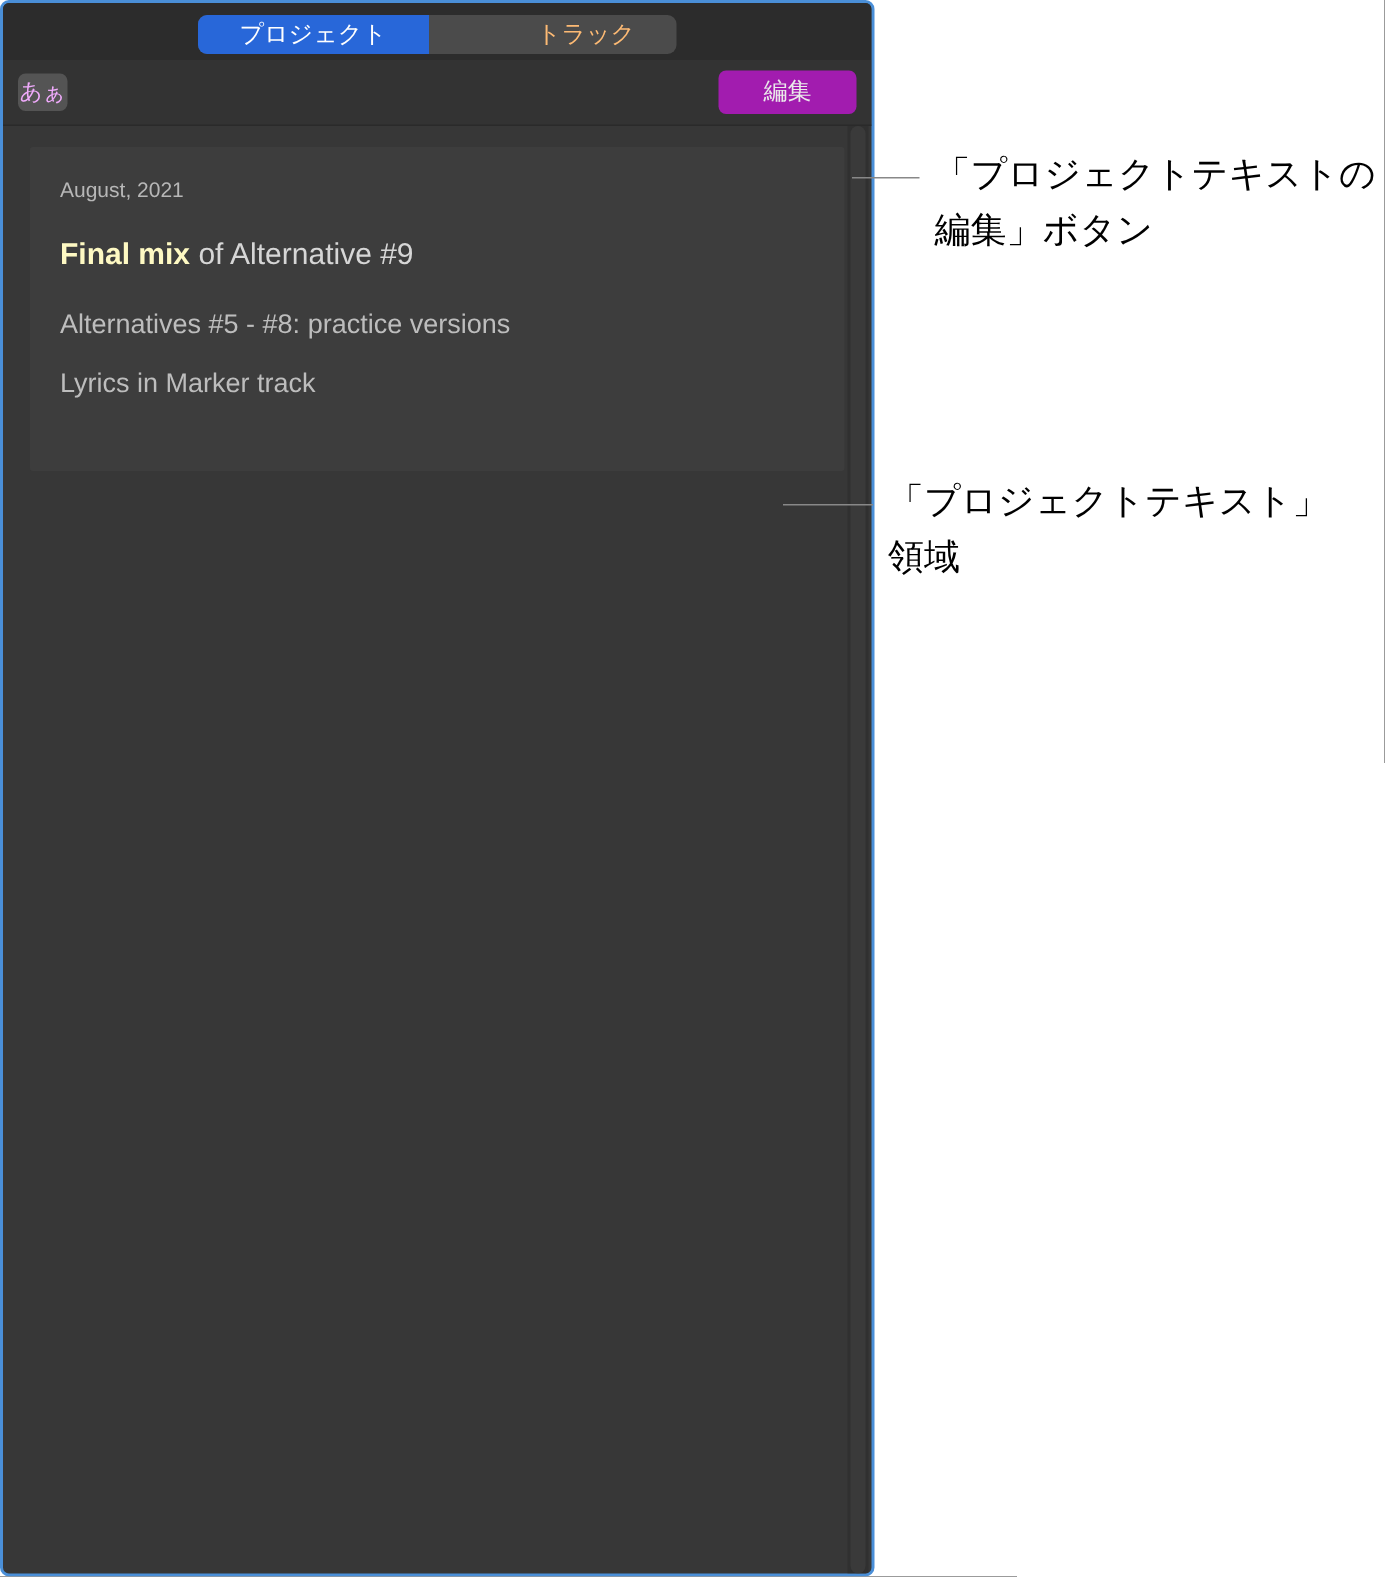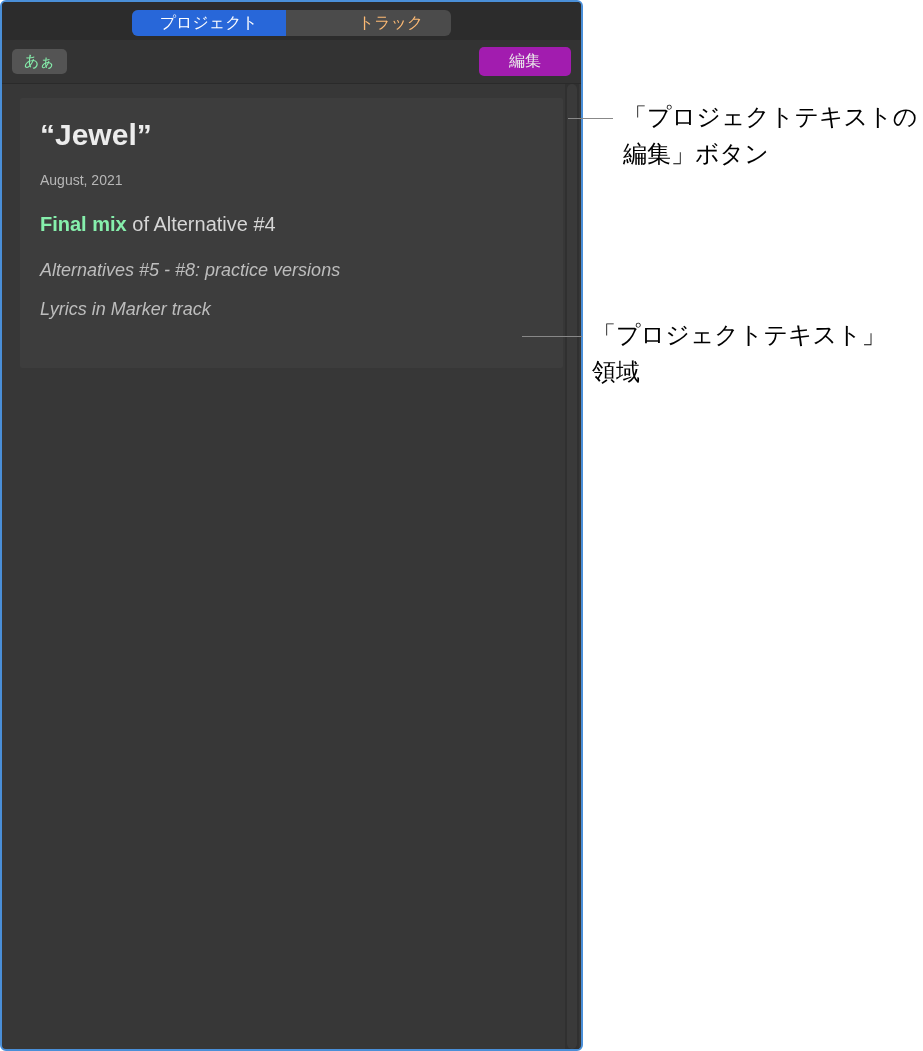"あぁ" .font-btn { color: #86efac -> #f0abfc; padding: 3px 12px -> 3px 1px }
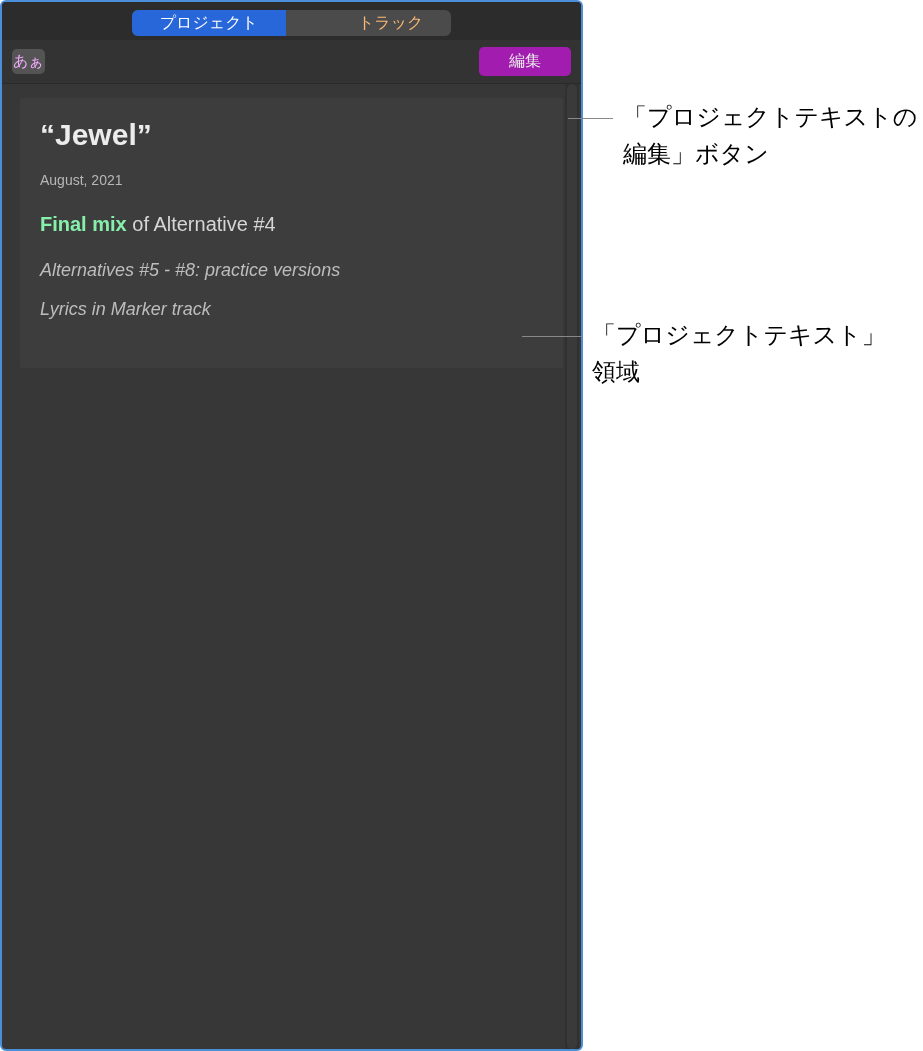"“Jewel”" div.title { html: <div>“Jewel”</div> -> none }
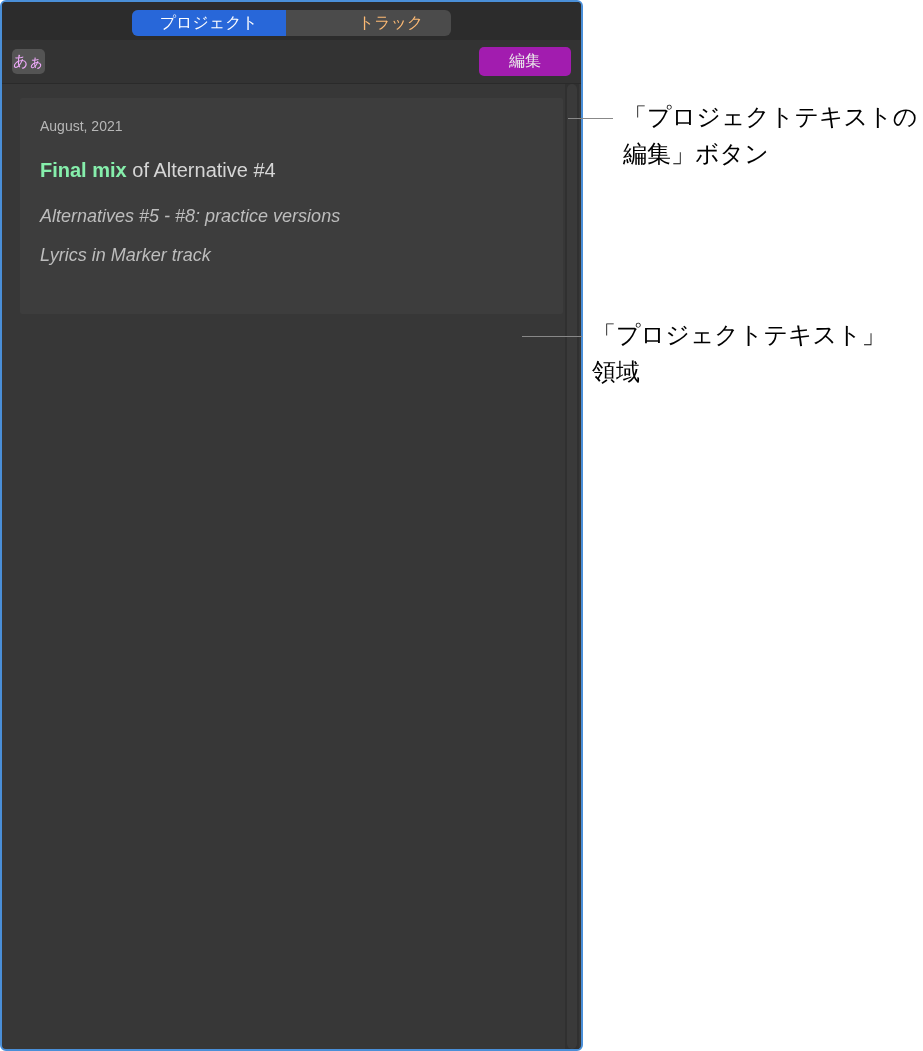"Final mix" .mixline .bold { color: #86efac -> #fef9c3 }
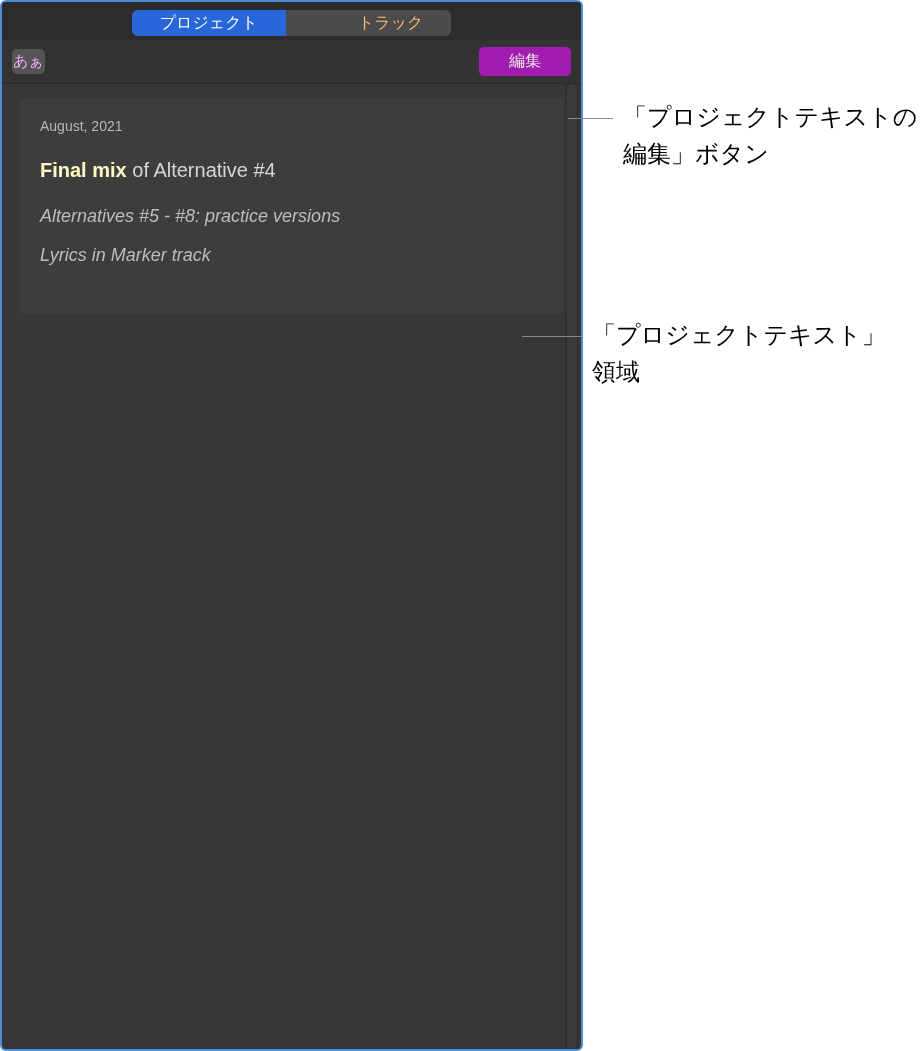"of Alternative #4" span { text: 4 -> 9 }
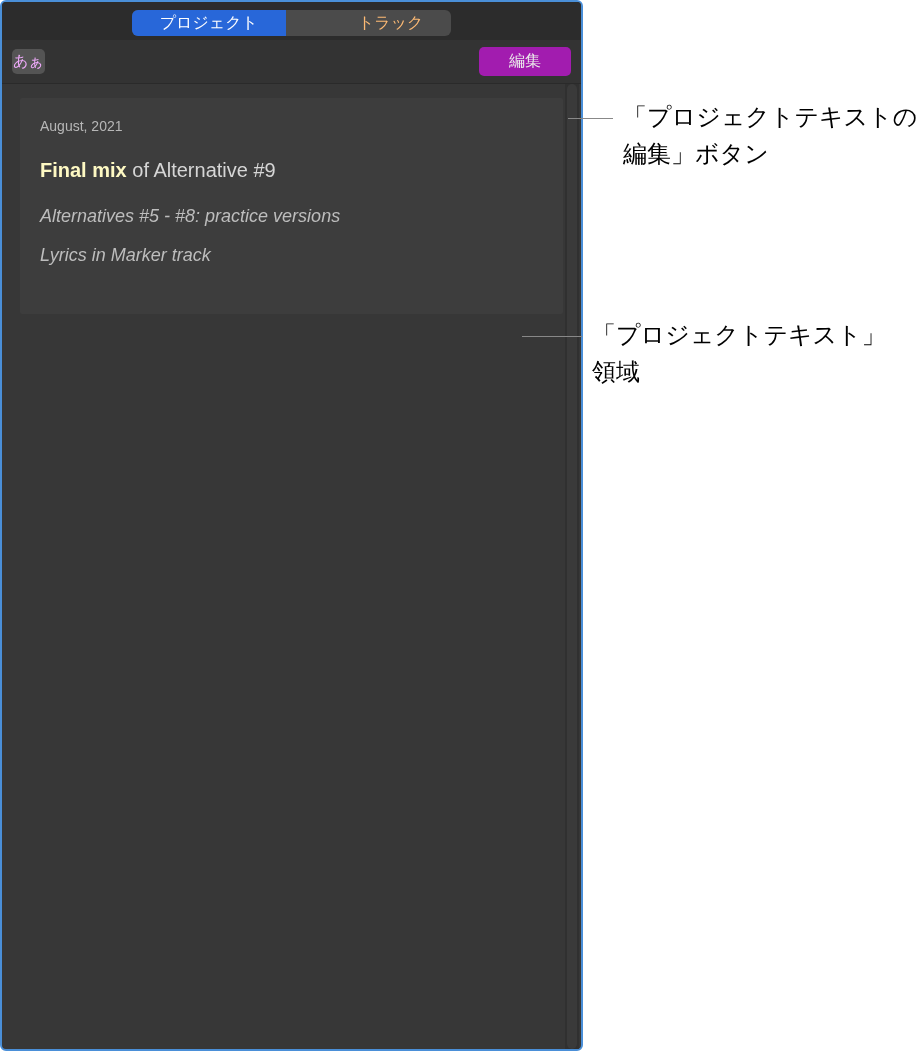"Alternatives #5 - #8: practice" .note-line { font-style: italic -> none }
